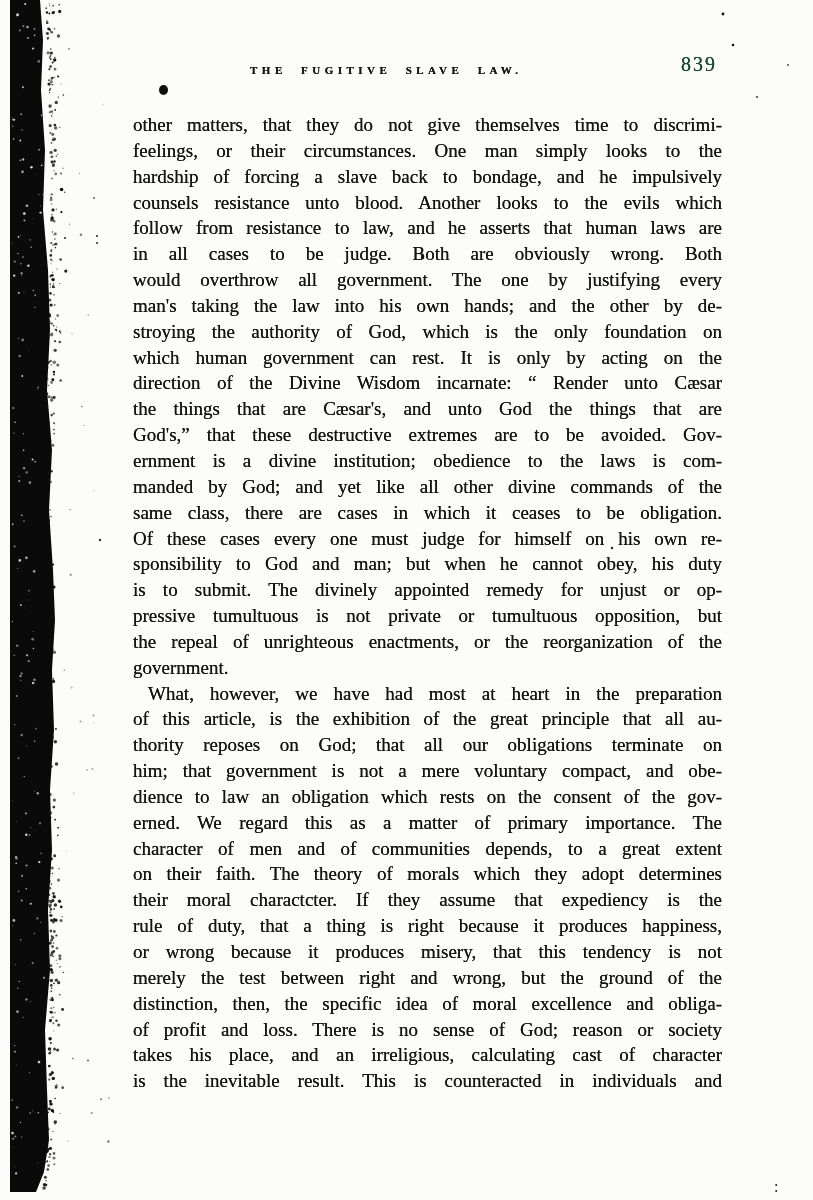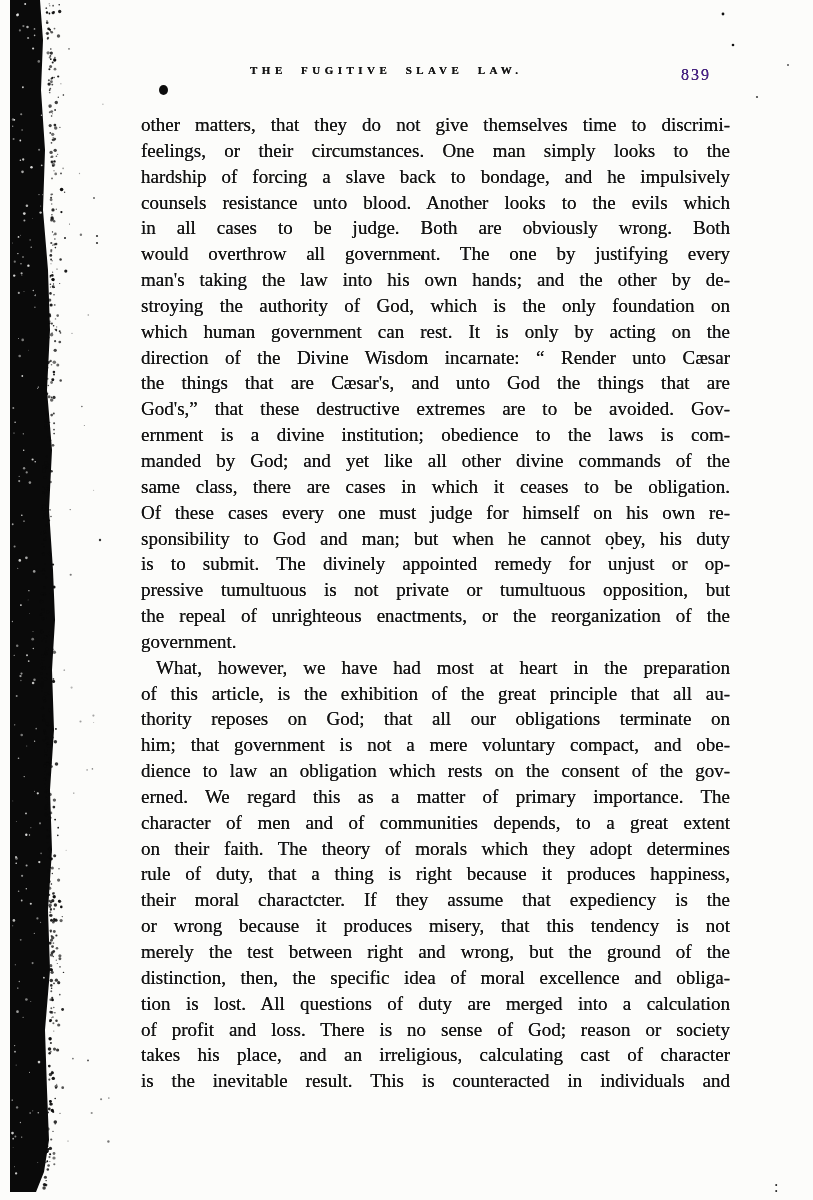"839" .page-number { color: #4c1d95 -> #14532d; font-size: 16px -> 20px; top: 66px -> 53px }
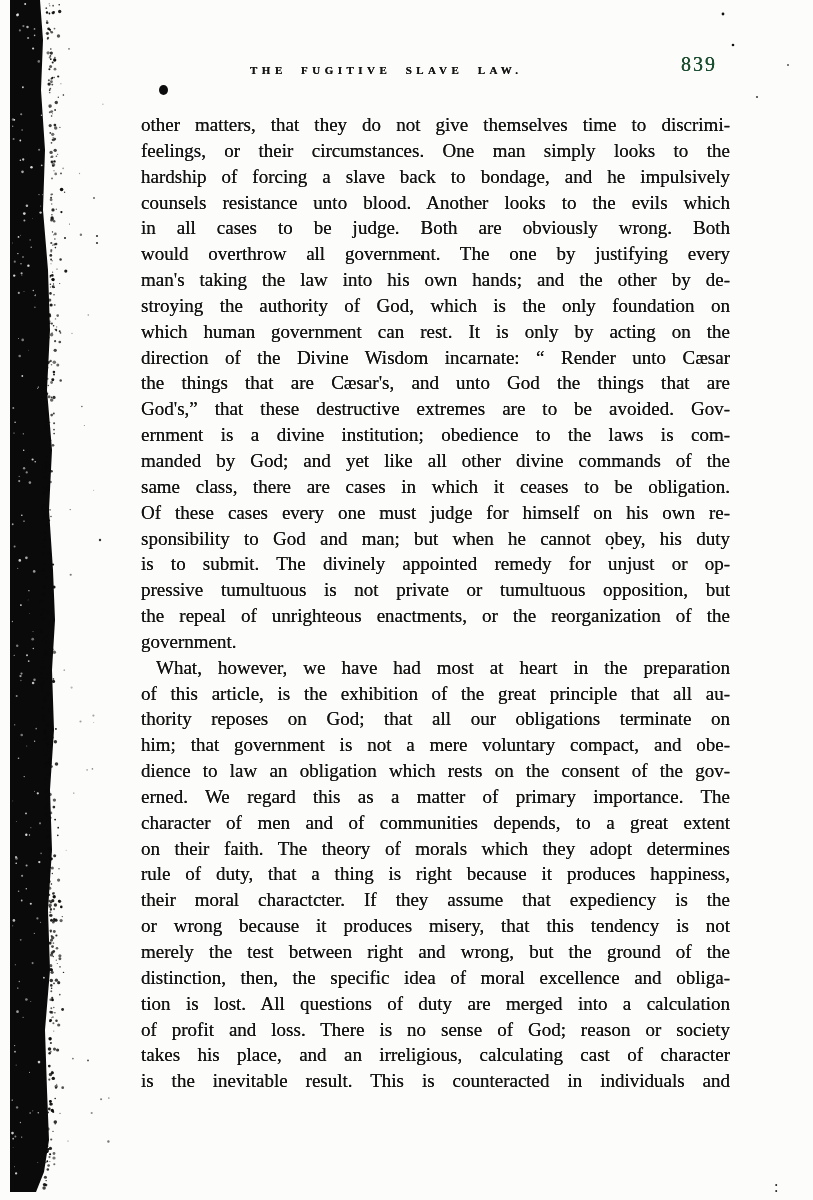"other matters, that they do" .text-column { margin-left: 8px -> none }
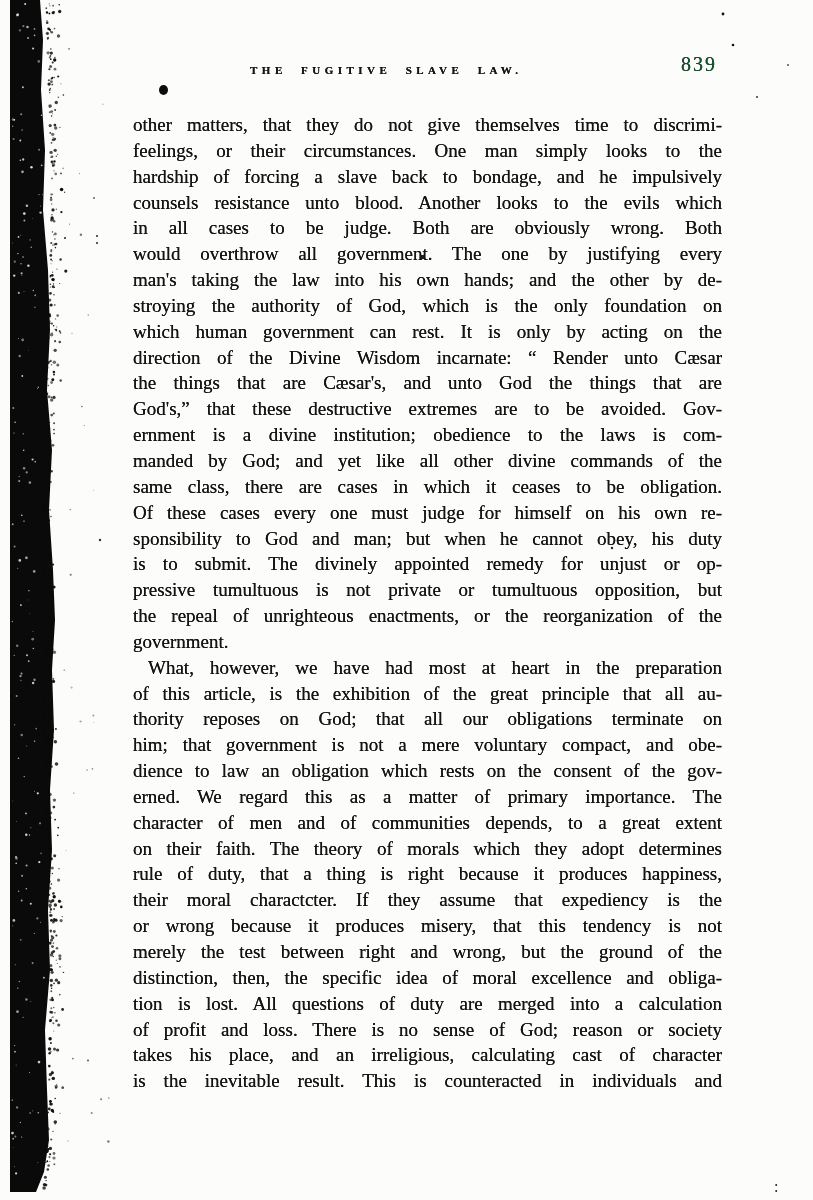"follow from resistance to law," div.line { html: none -> <div>follow from resistance to law, and he asserts that human laws are</div> }
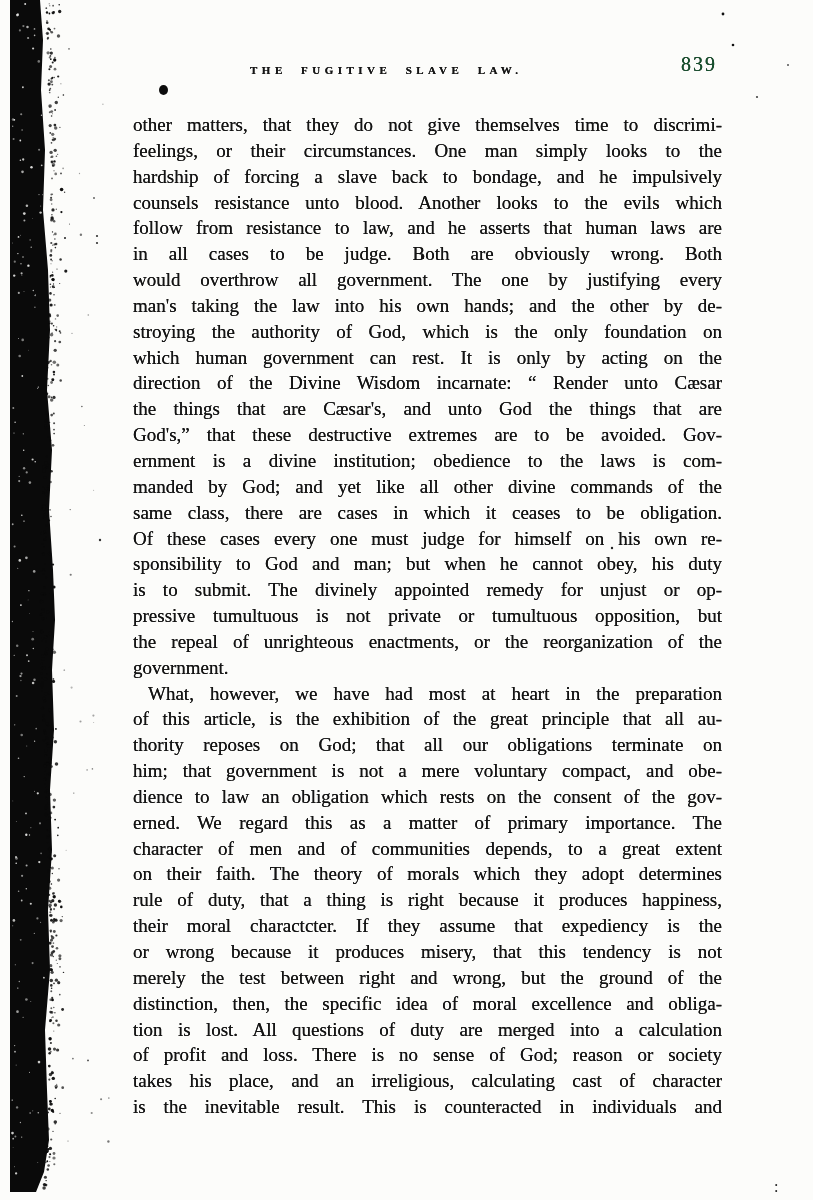"rule of duty, that a" div.line { order: before "their moral charactcter. If they" -> after "their moral charactcter. If they" }
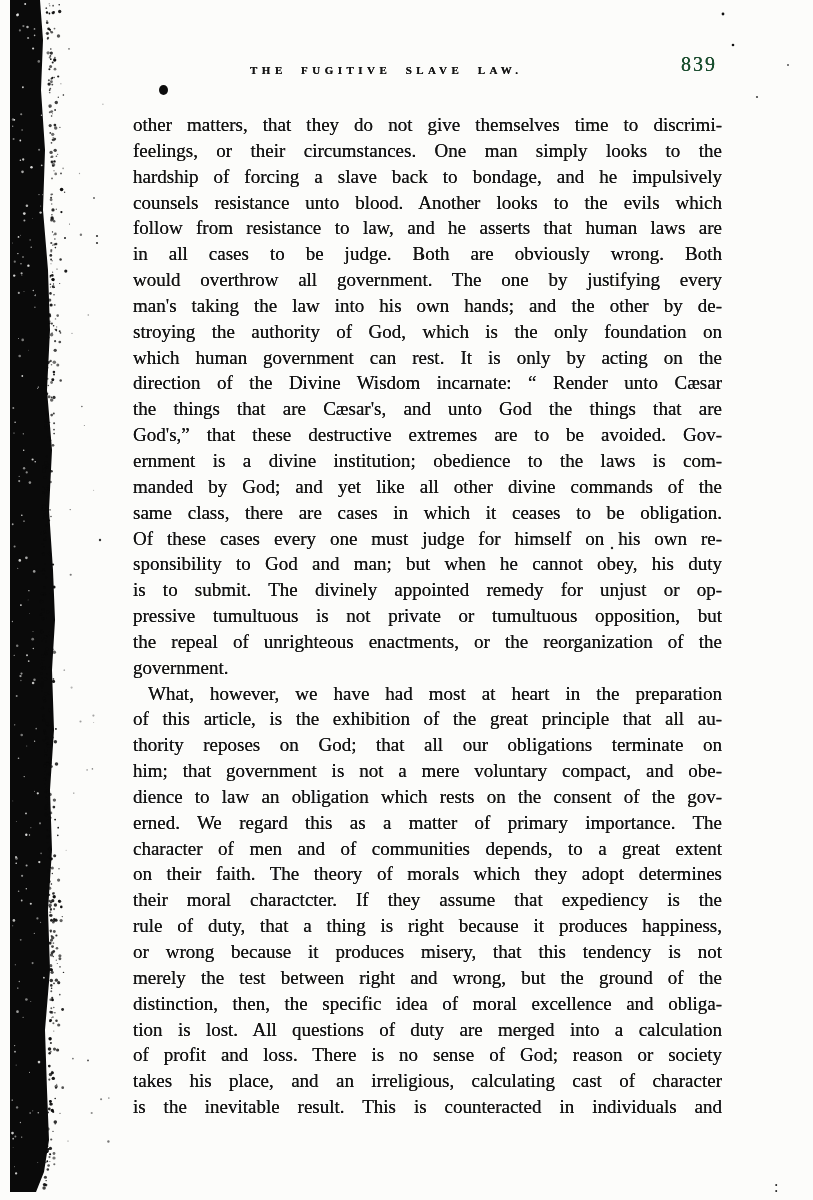"tion is lost. All questions" div.line { html: <div>tion is lost. All questions of duty are merged into a calculation</div> -> none }
